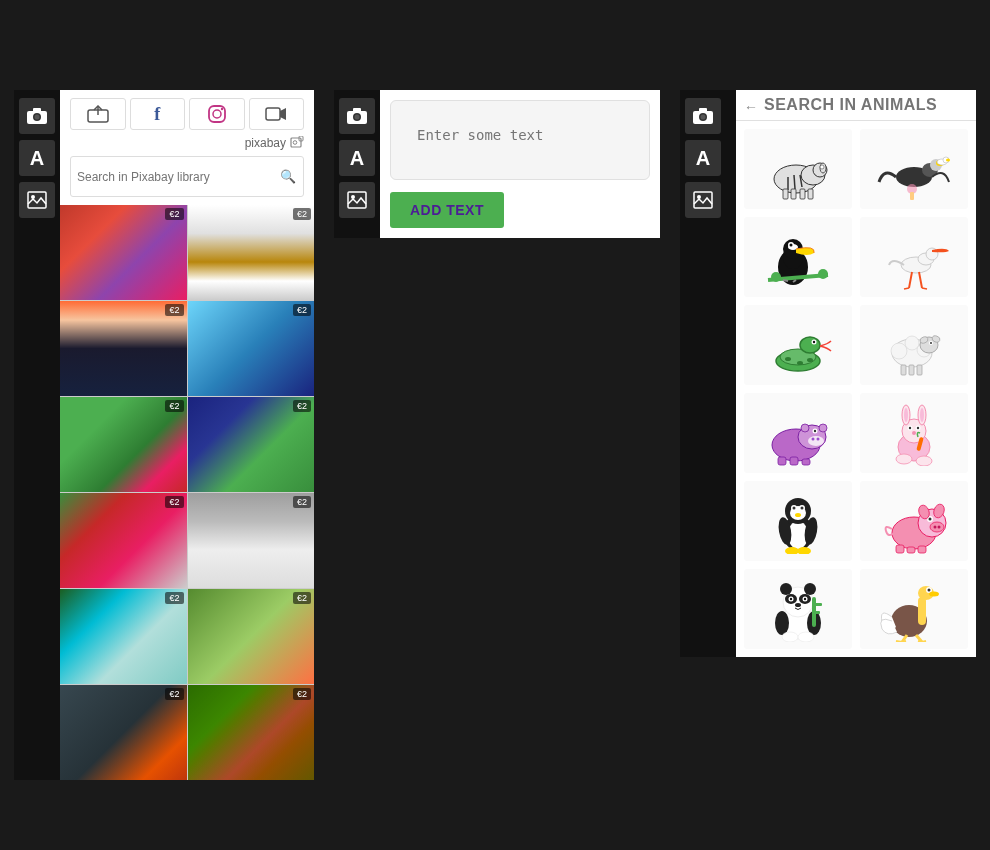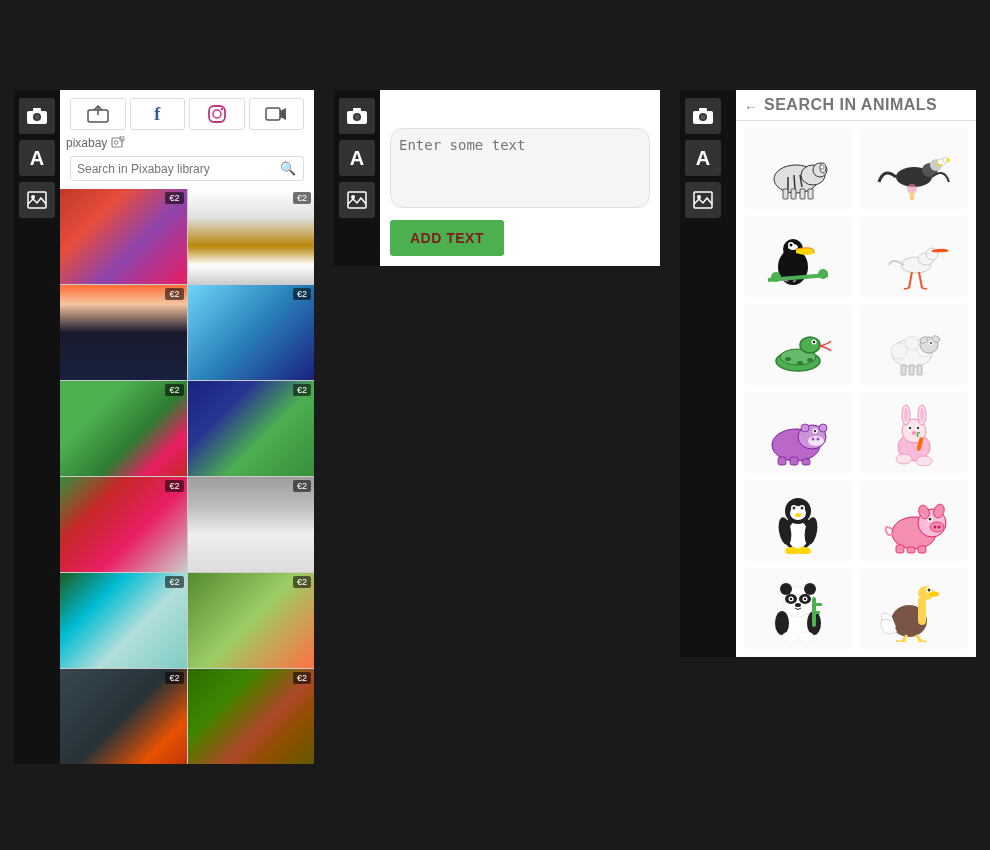"pixabay" .pixabay-row { justify-content: none -> flex-end }
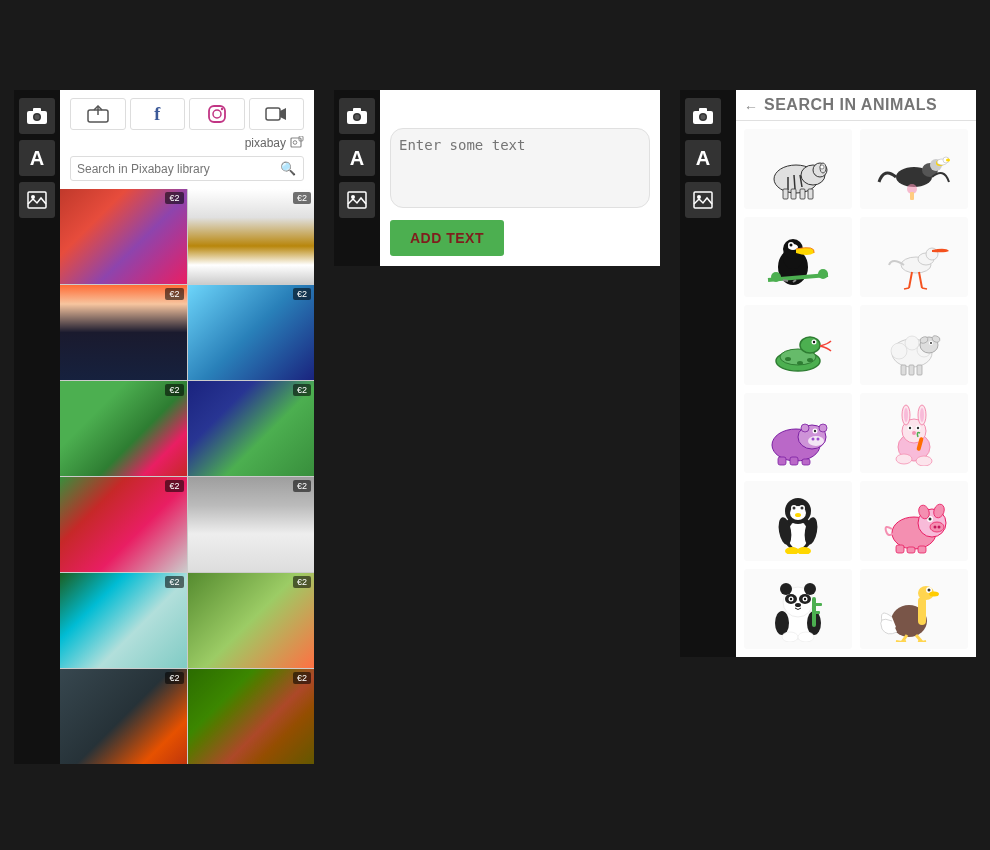"Enter some text" .text-input-area { border-radius: 13px -> 6px; margin-top: 28px -> none; padding: 8px -> 26px }
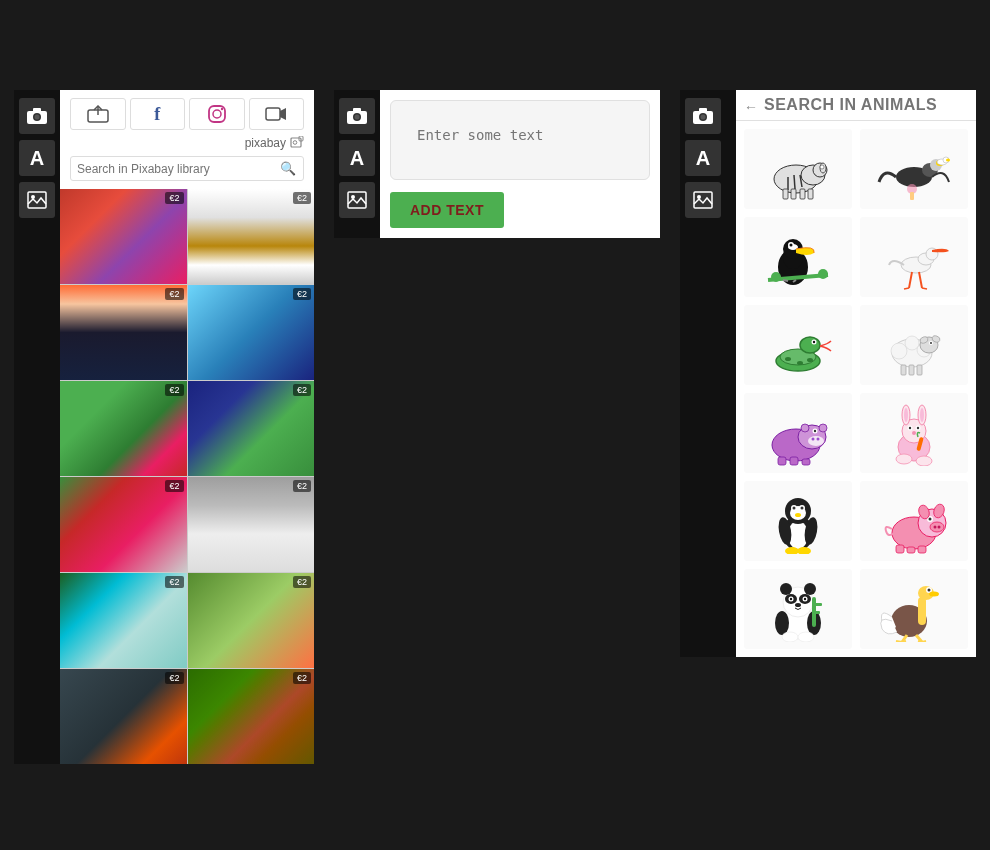"Search in Pixabay library" .search-bar { padding: 4px 6px -> 12px 6px }
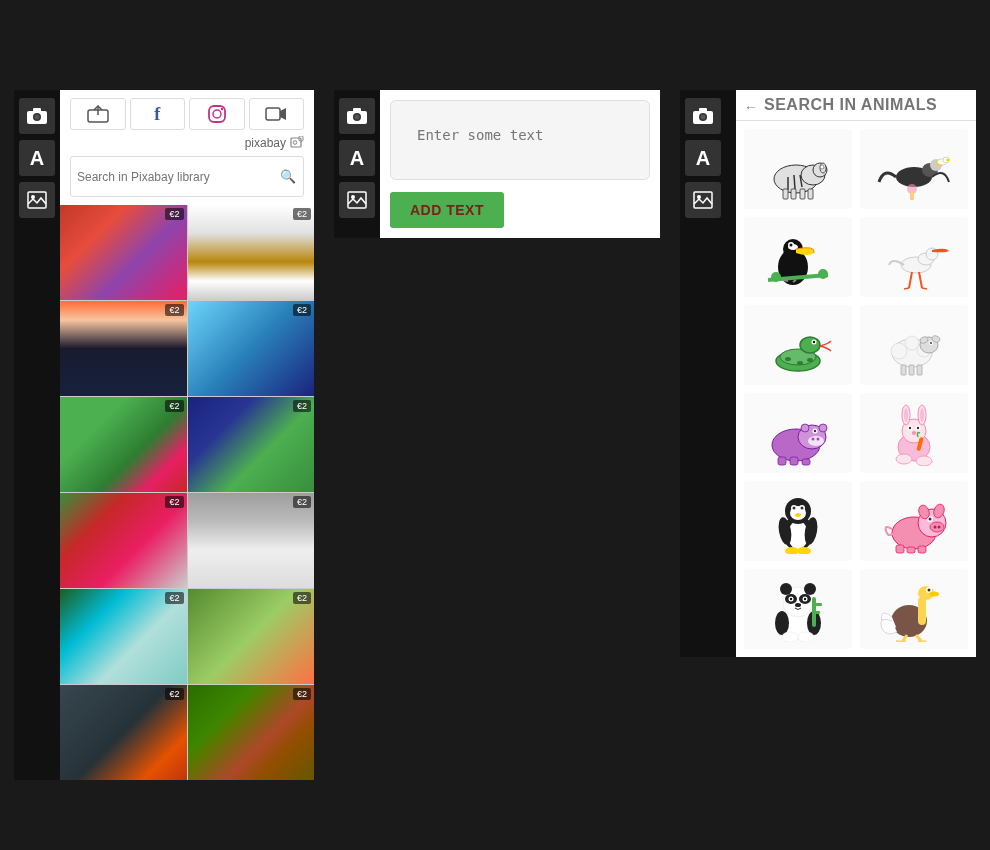"ADD TEXT" .add-text-btn { color: #7f1d1d -> #4c1d95 }
